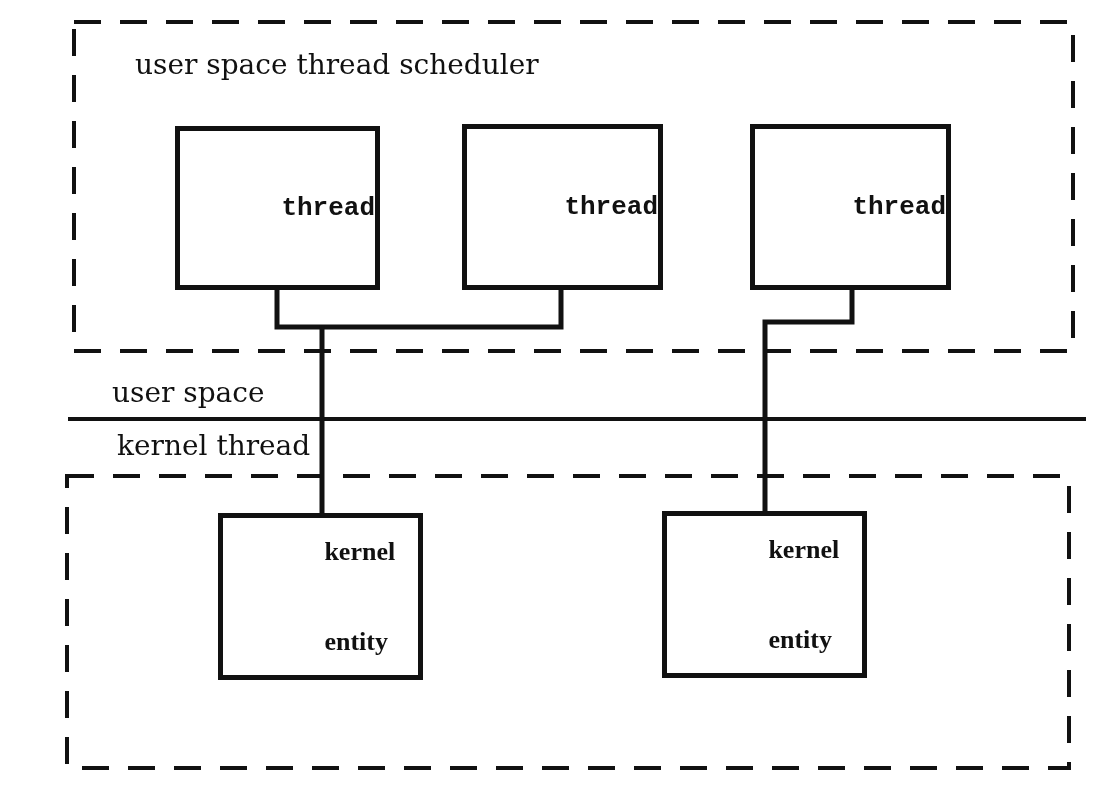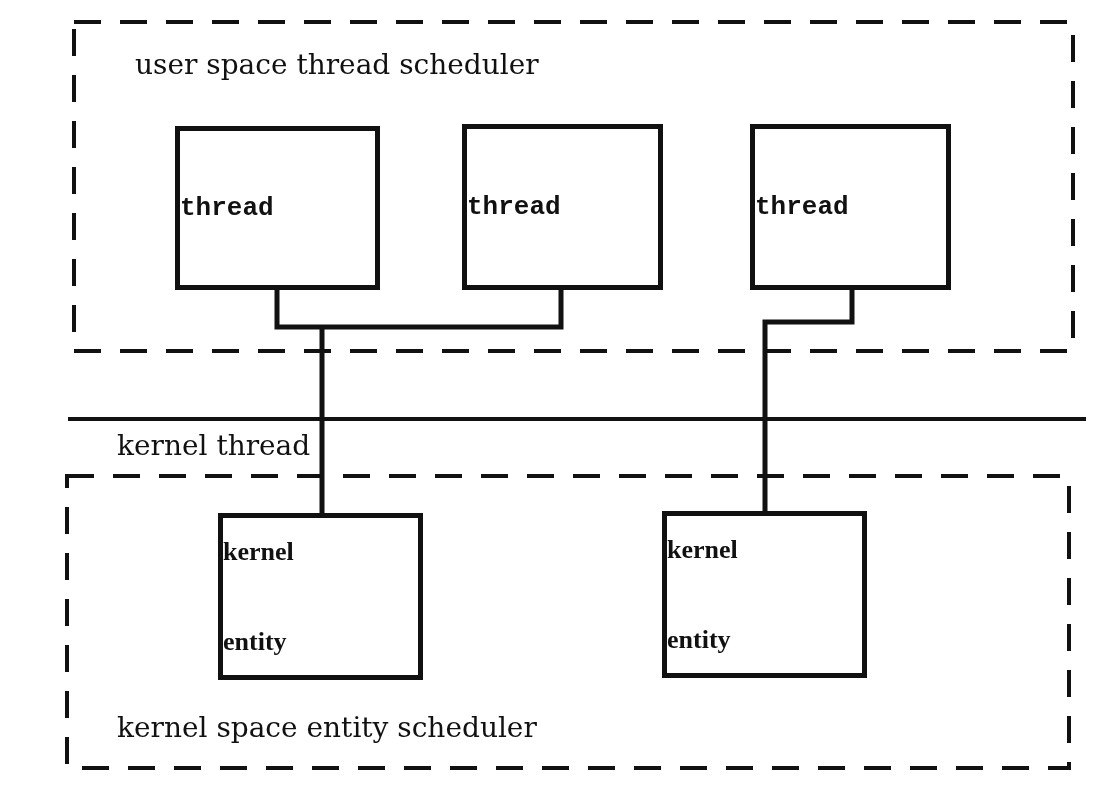"thread" .box { justify-content: flex-start -> flex-end }
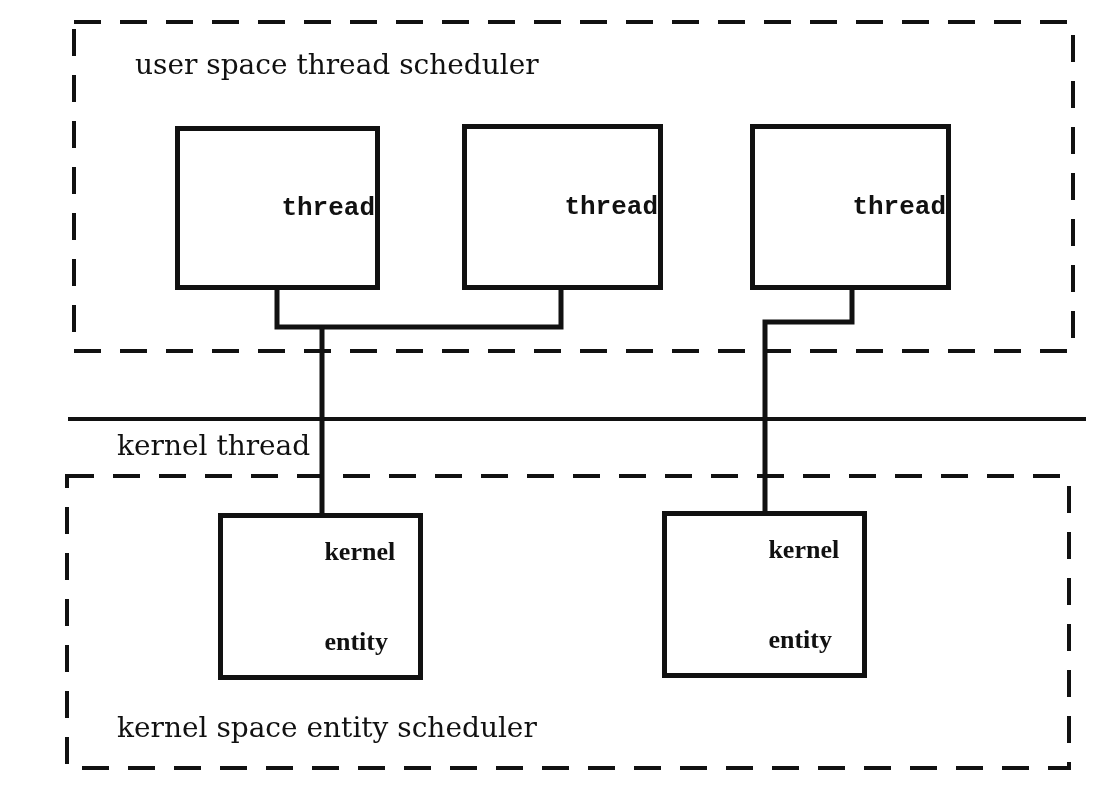"user space" div.serif-label { html: none -> <div>user space</div> }
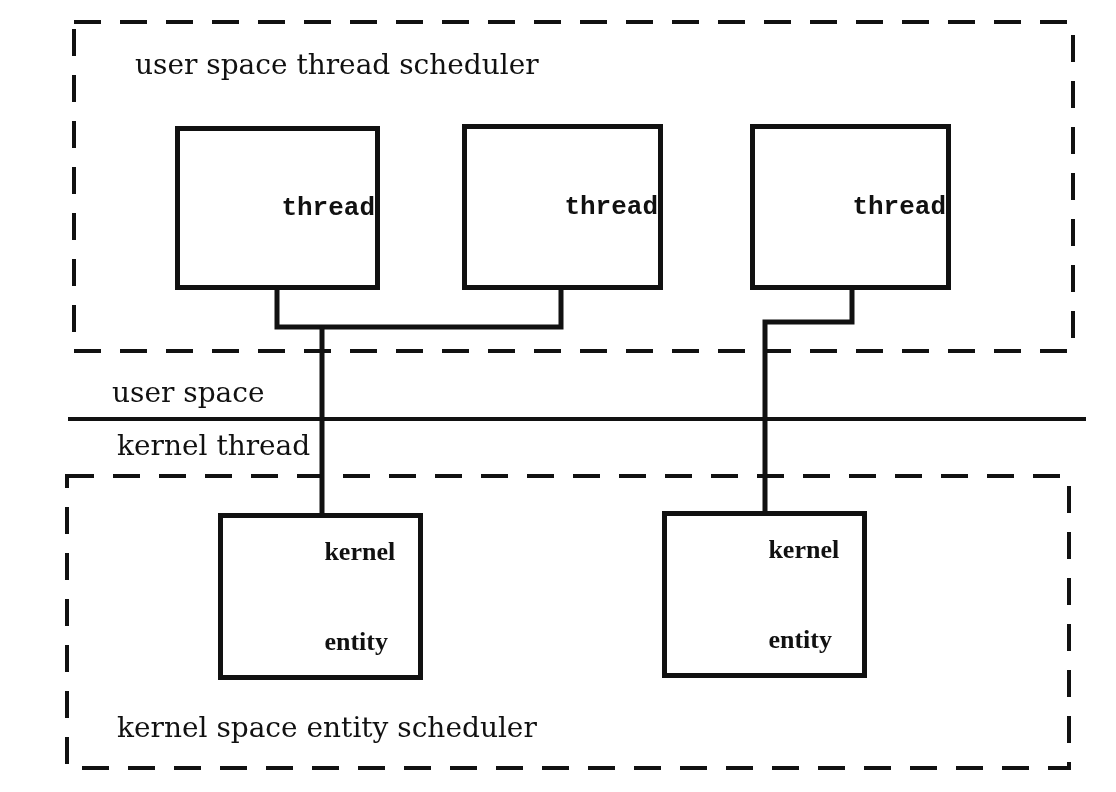"kernel space entity scheduler" div.serif-label { html: <div>kernel space entity scheduler</div> -> none }
